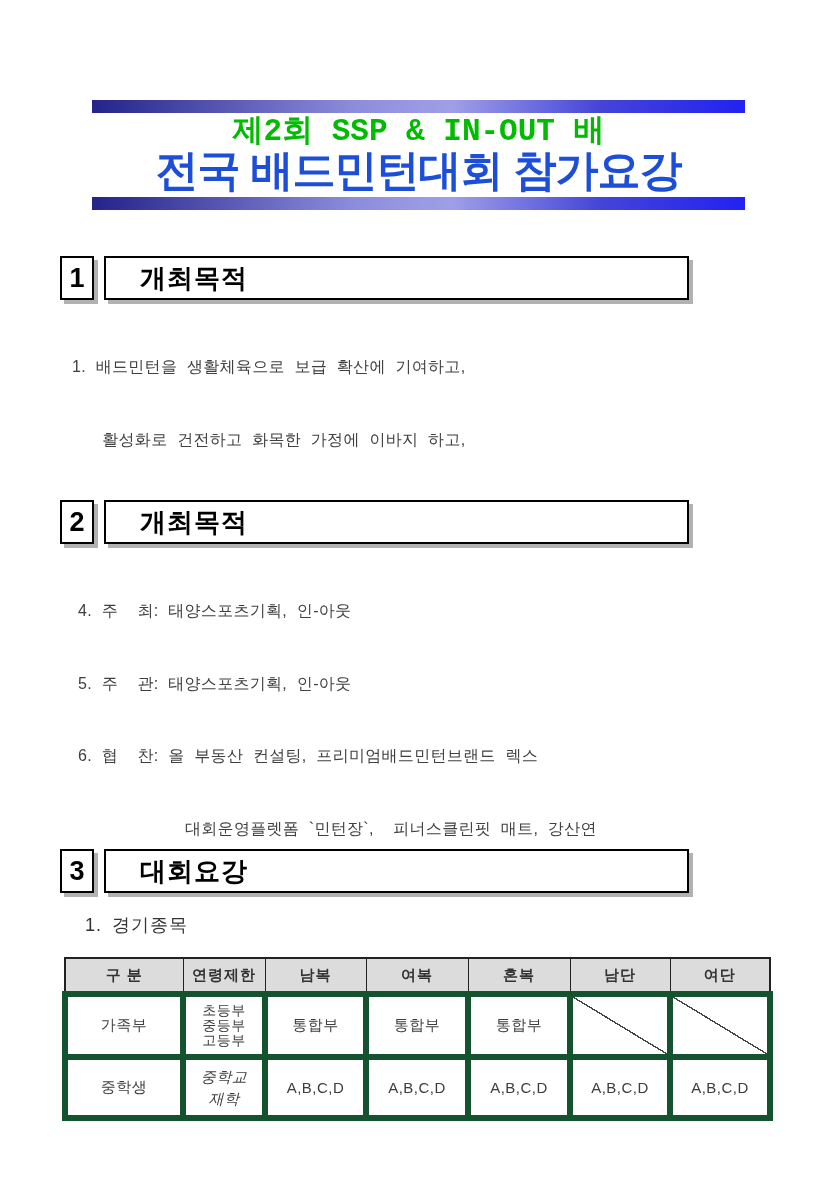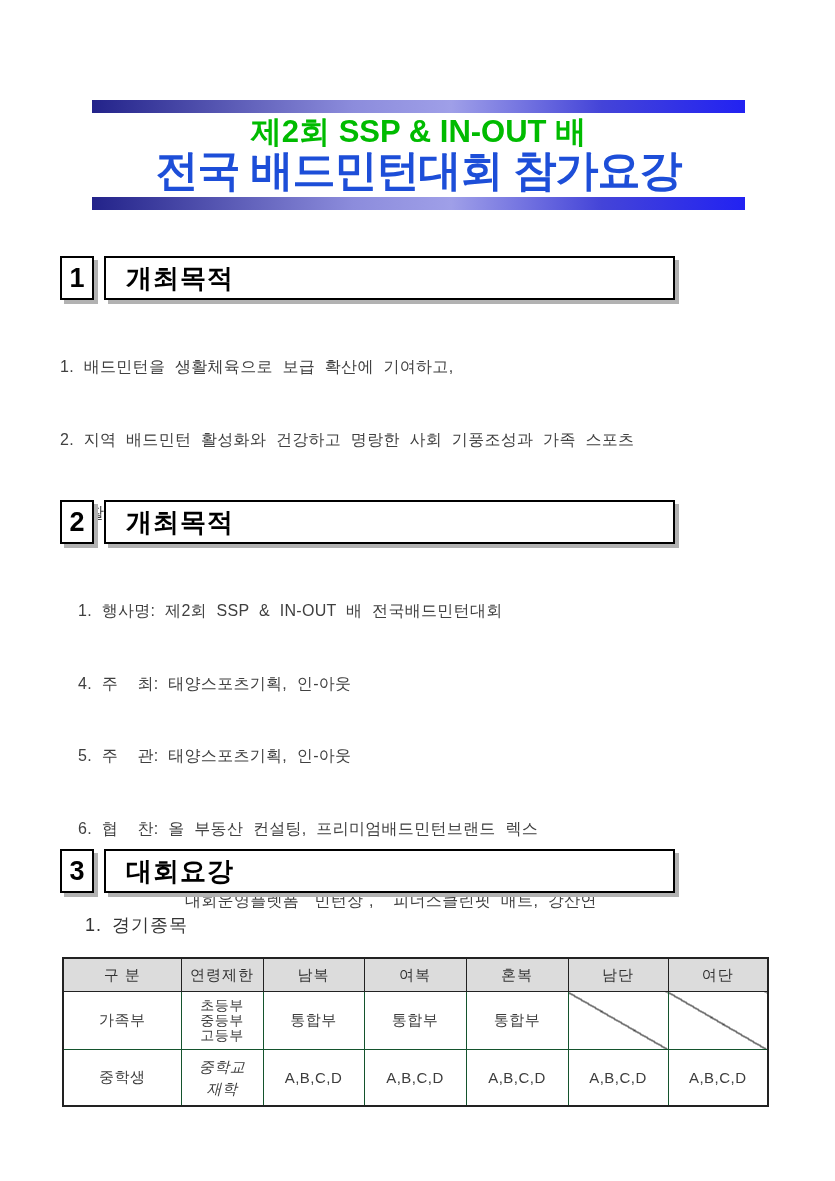"제2회 SSP & IN-OUT 배" .title1 { font-family: none -> Liberation Mono, monospace }
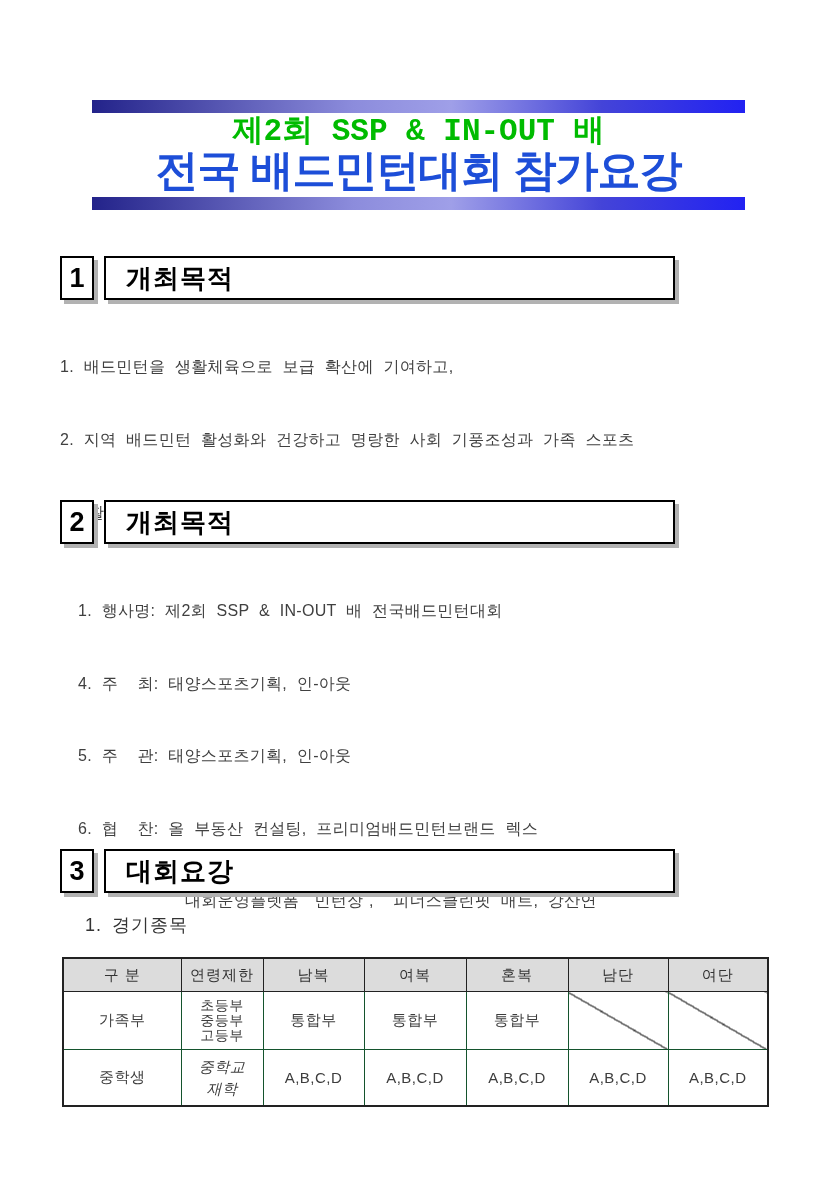"개최목적" .title-box { padding-left: 20px -> 34px }
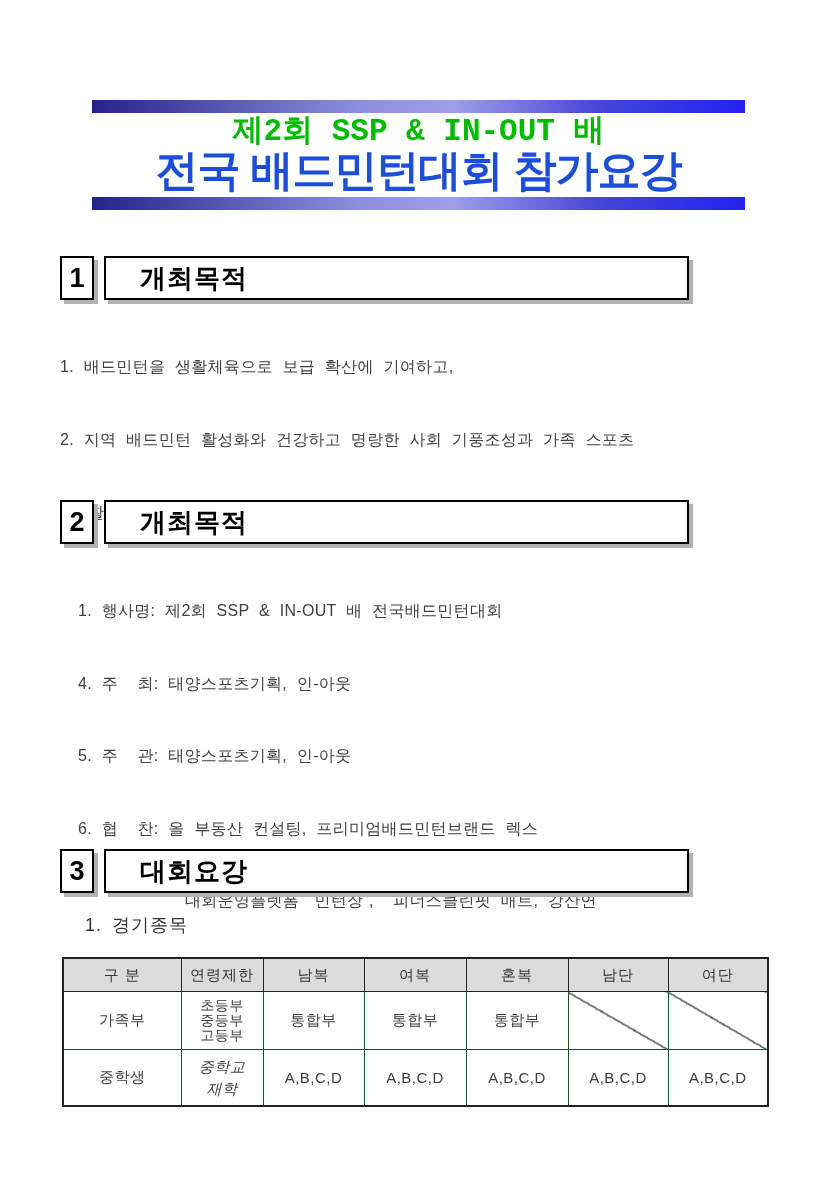"1. 배드민턴을 생활체육으로 보급 확산에" .s1 { left: 60px -> 72px; text-align: none -> right }
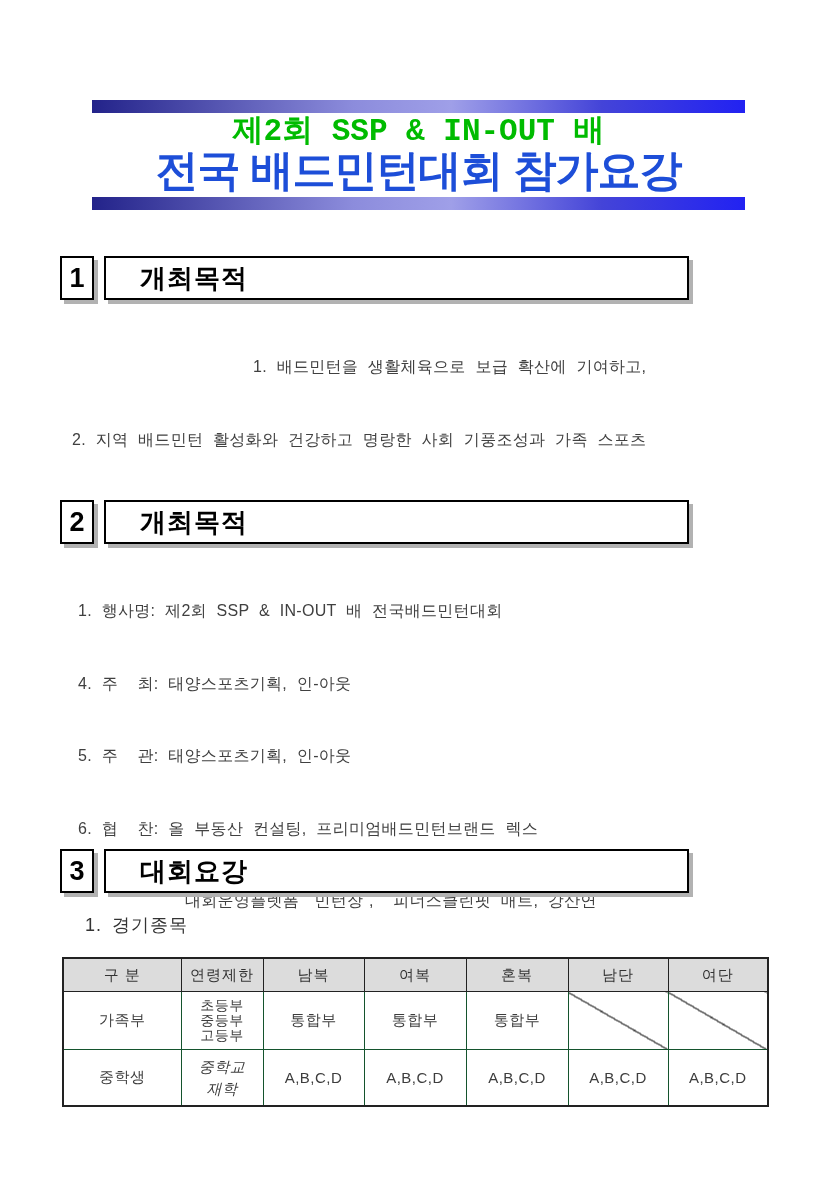"2. 지역 배드민턴 활성화와 건강하고" div.line { html: <div>2. 지역 배드민턴 활성화와 건강하고 명랑한 사회 기풍조성과 가족 스포츠</div> -> none }
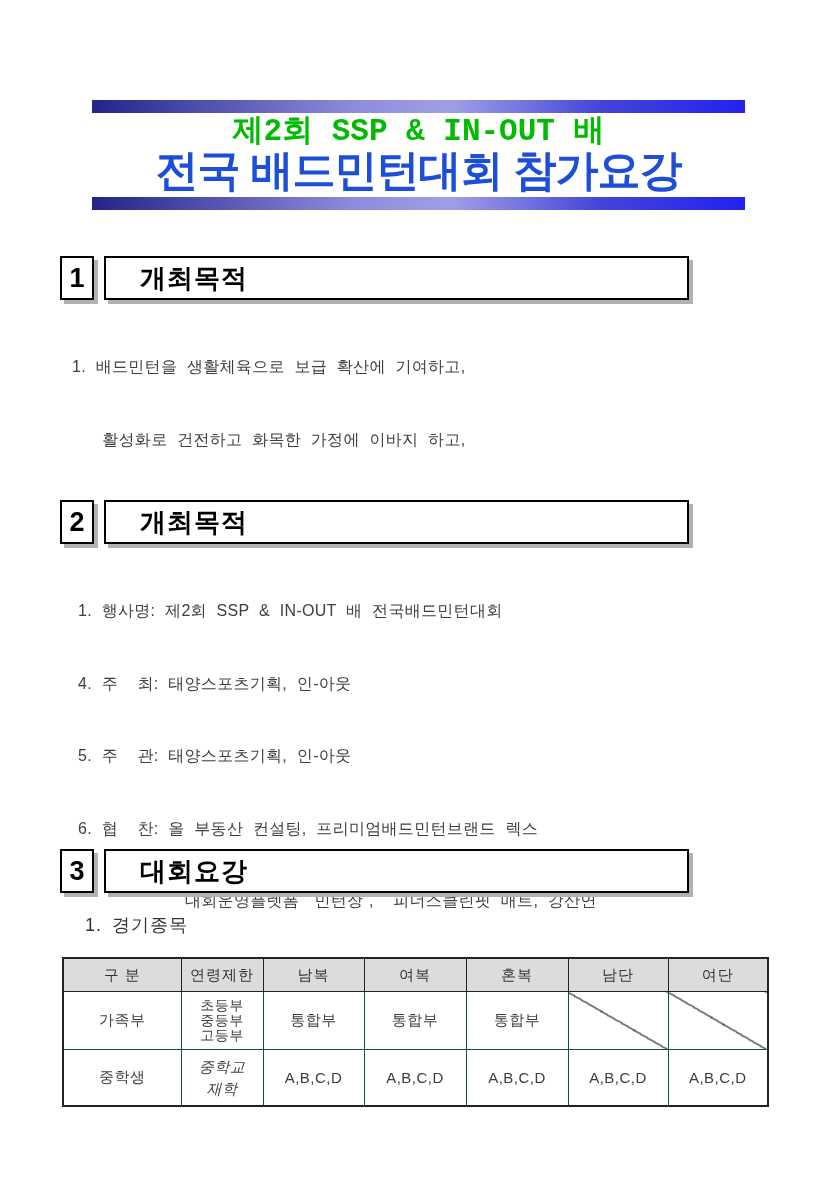"1. 행사명: 제2회 SSP &" div.line { html: <div>1. 행사명: 제2회 SSP &amp; IN-OUT 배 전국배드민턴대회</div> -> none }
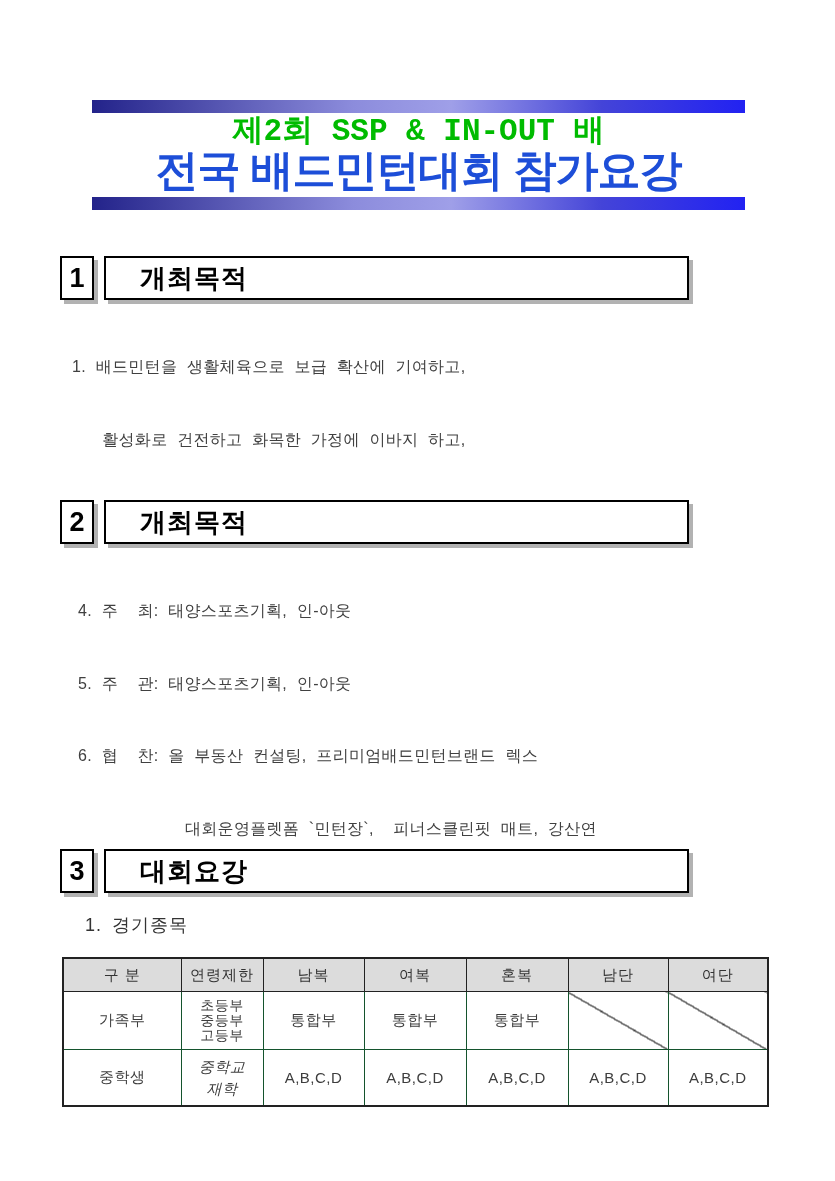"구 분" table.events th { font-weight: normal -> bold }
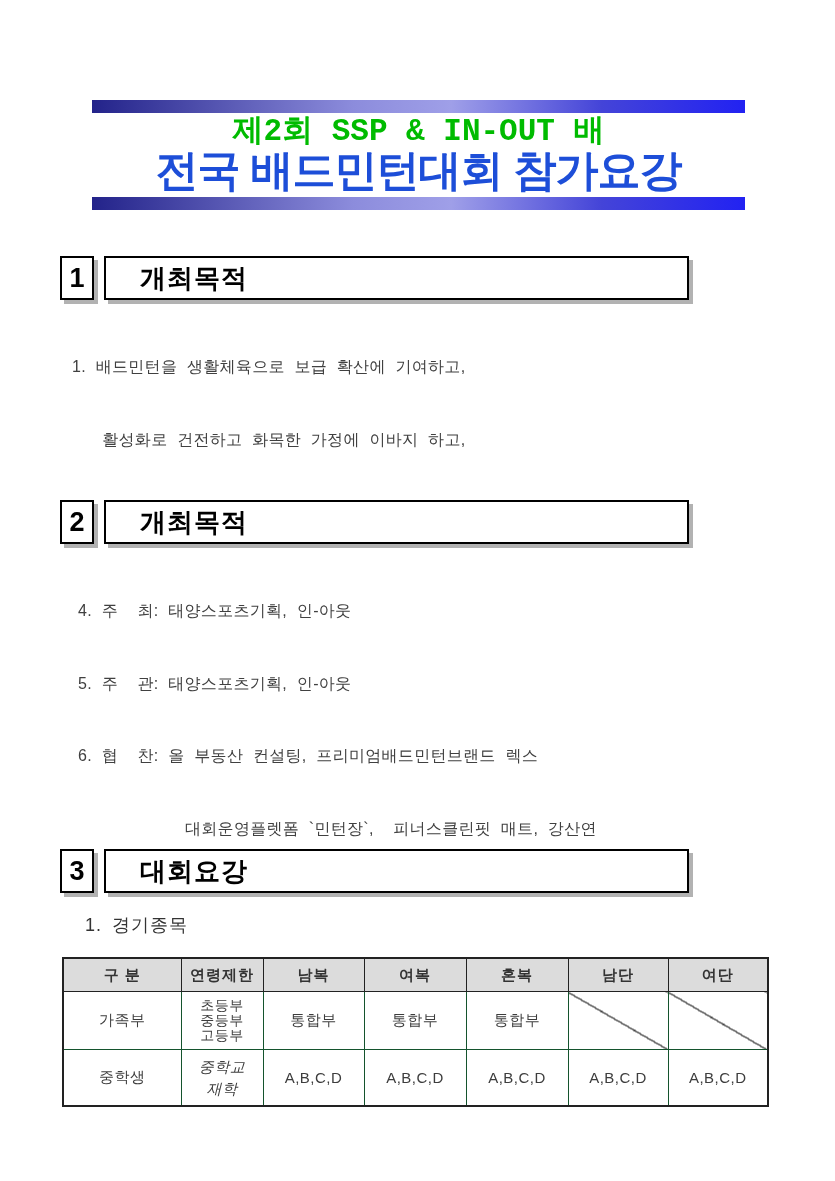"초등부" table.events td { border: 1px solid #14532d -> 6px solid #14532d }
